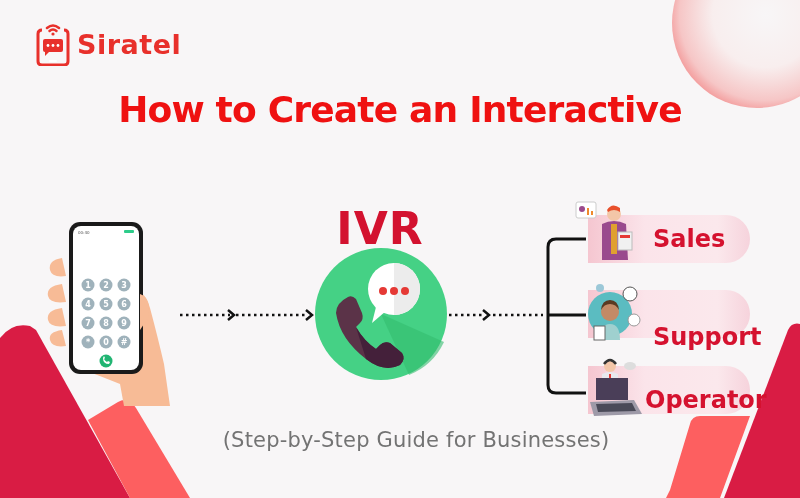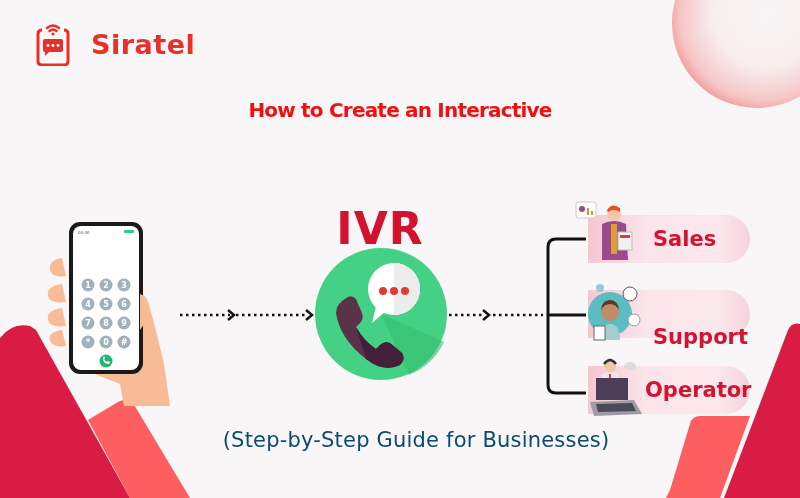"Siratel" .logo { gap: 20px -> 6px }
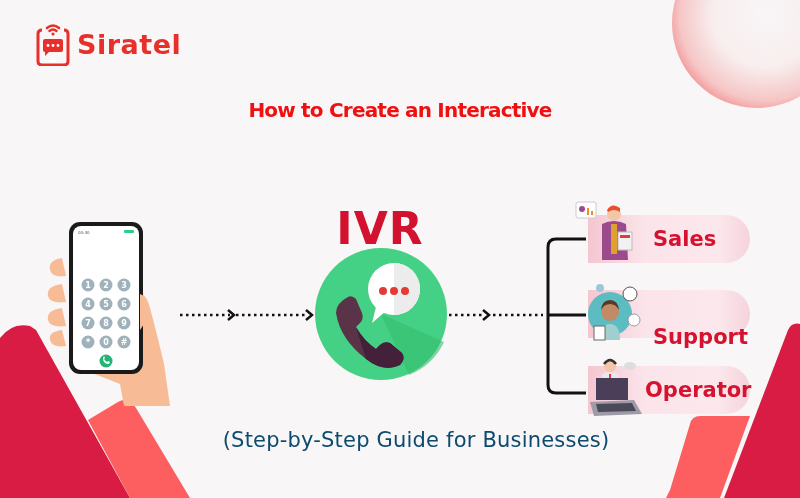"How to Create an Interactive" .title { font-size: 20px -> 36px }
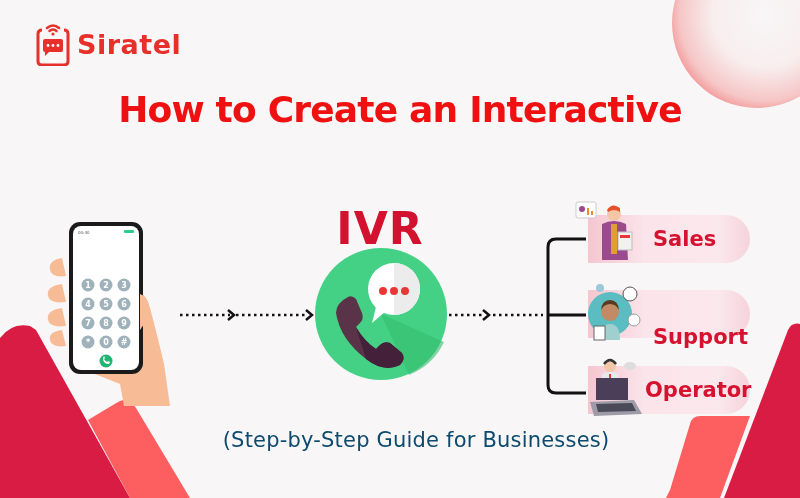"Sales" .dept-label { font-size: 21px -> 24px }
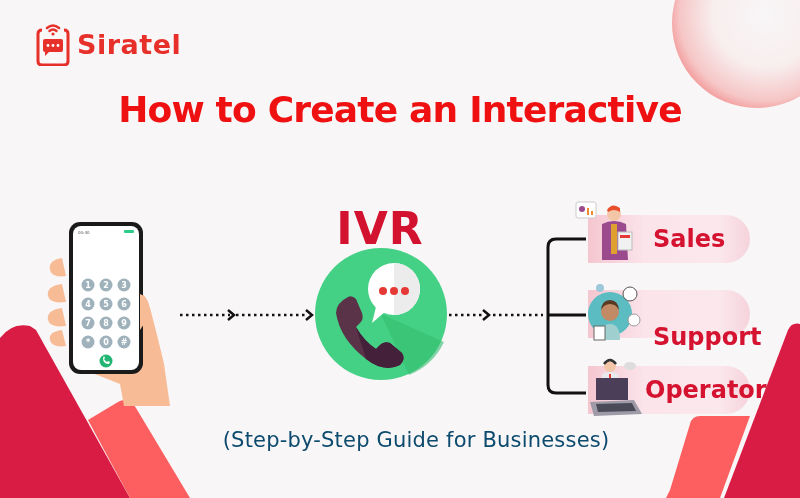"Operator" .dept-operator { align-items: none -> flex-end }
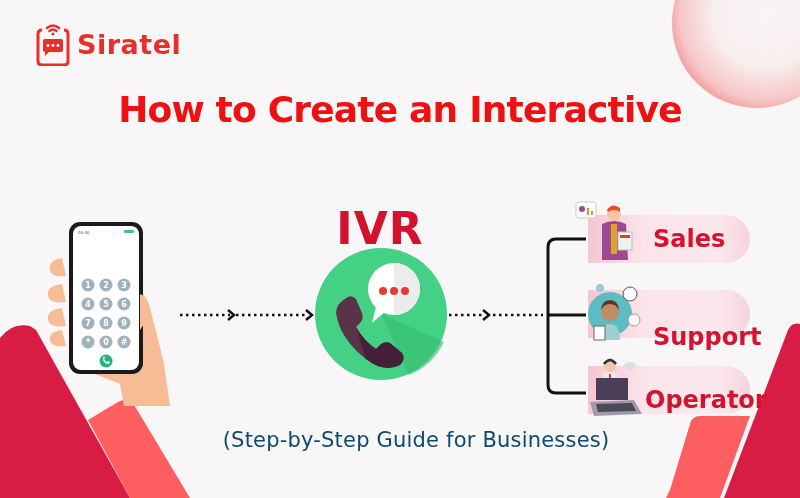"(Step-by-Step Guide for Businesses)" .subtitle { color: #0c4a6e -> #737373 }
